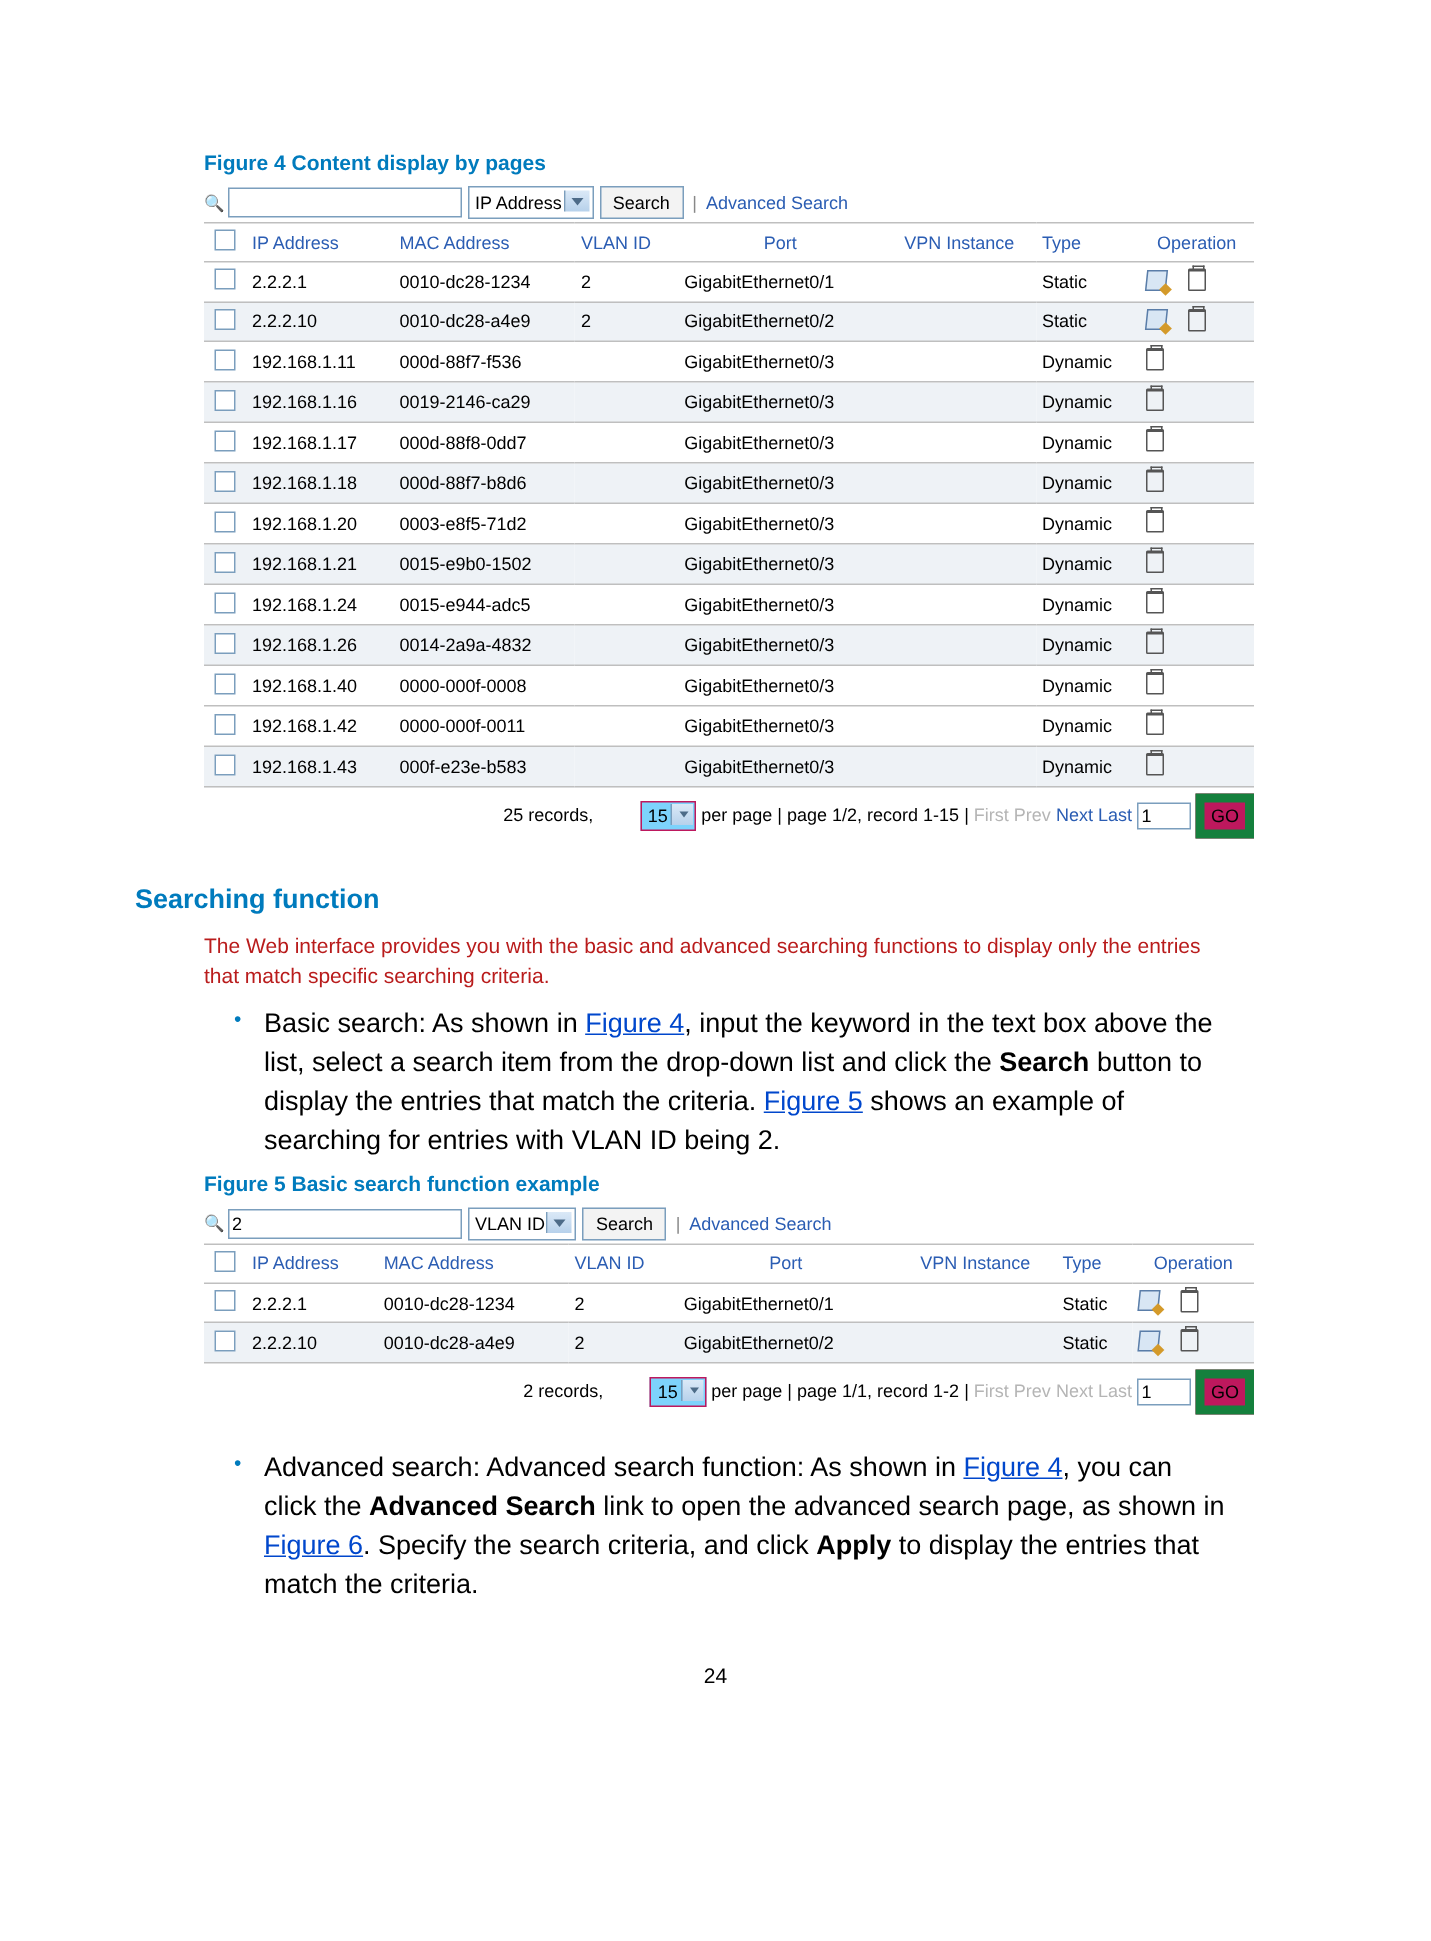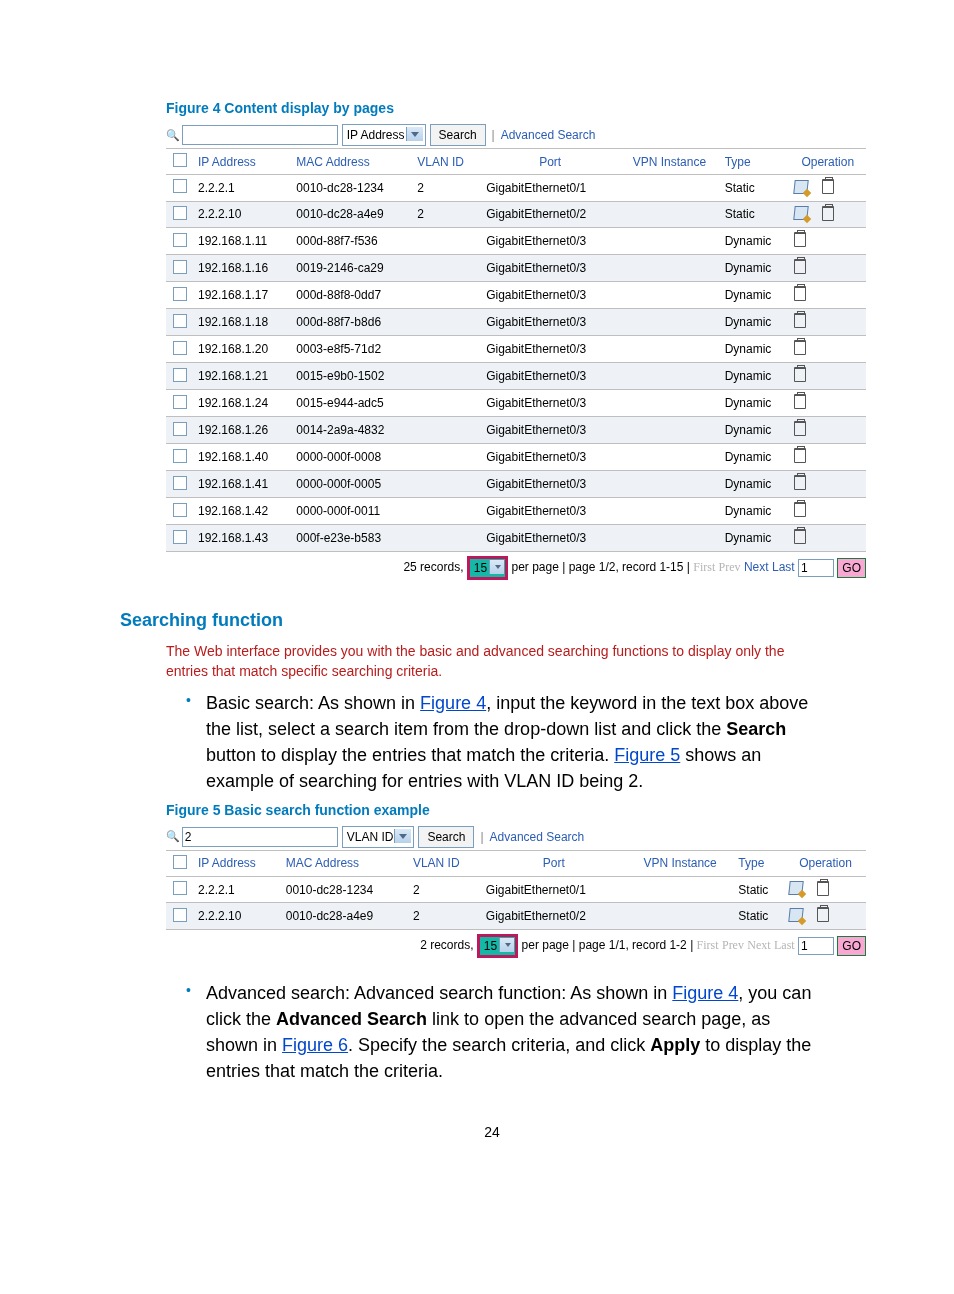"Figure 4 Content display by" .page { padding: 100px 90px 60px 120px -> 100px 90px 60px 90px }
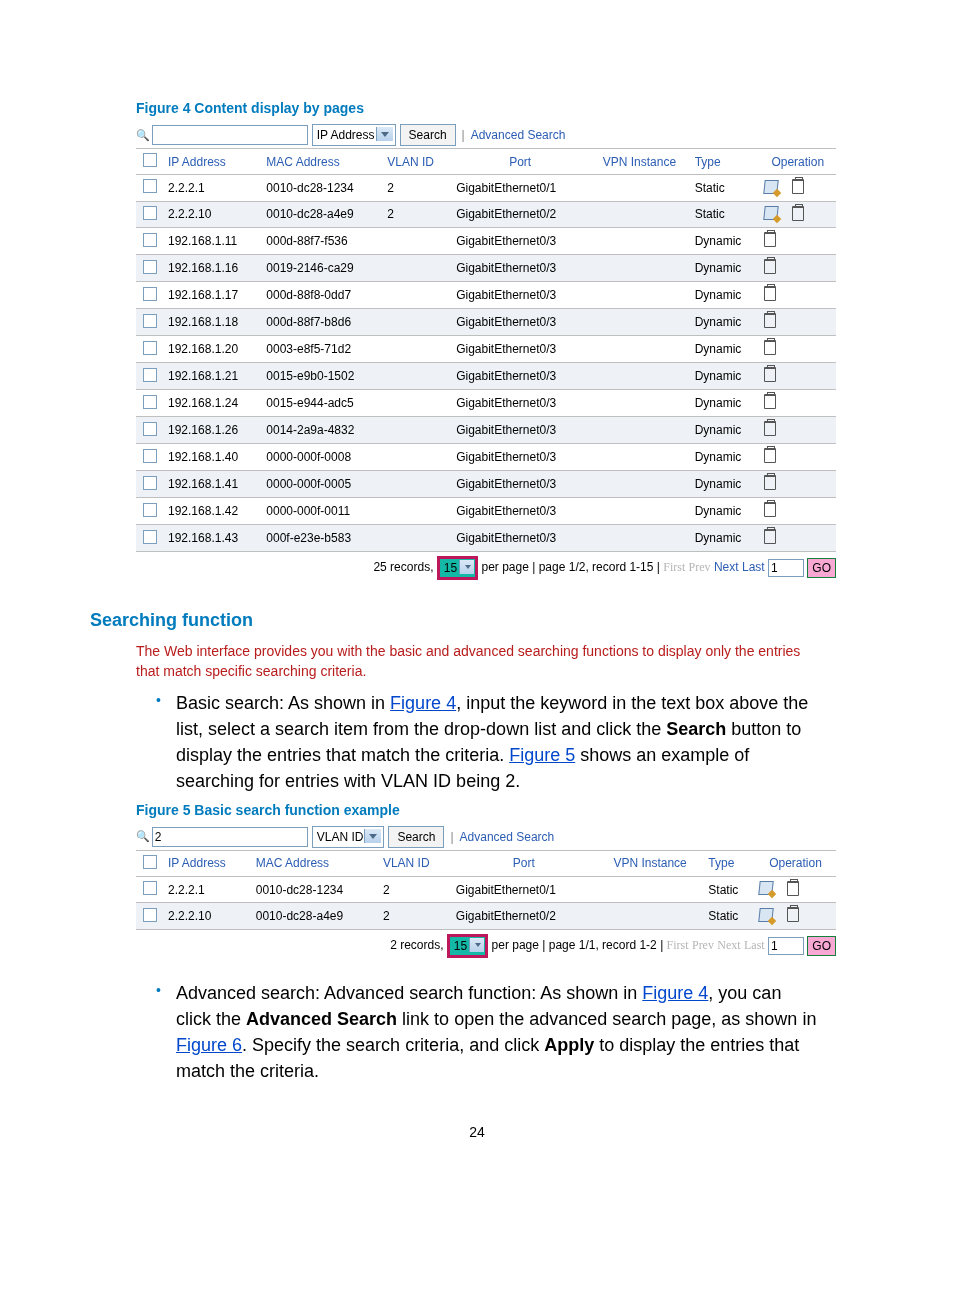"192.168.1.41" tr.alt { html: <tr> <td><span></span></td> <td>192.168.1.41</td> <td>0000-000f-0005</td> <td></td> <td>GigabitEthernet0/3</td> <td></td> <td>Dynamic</td> <td><span> <span></span> </span></td> </tr> -> none }
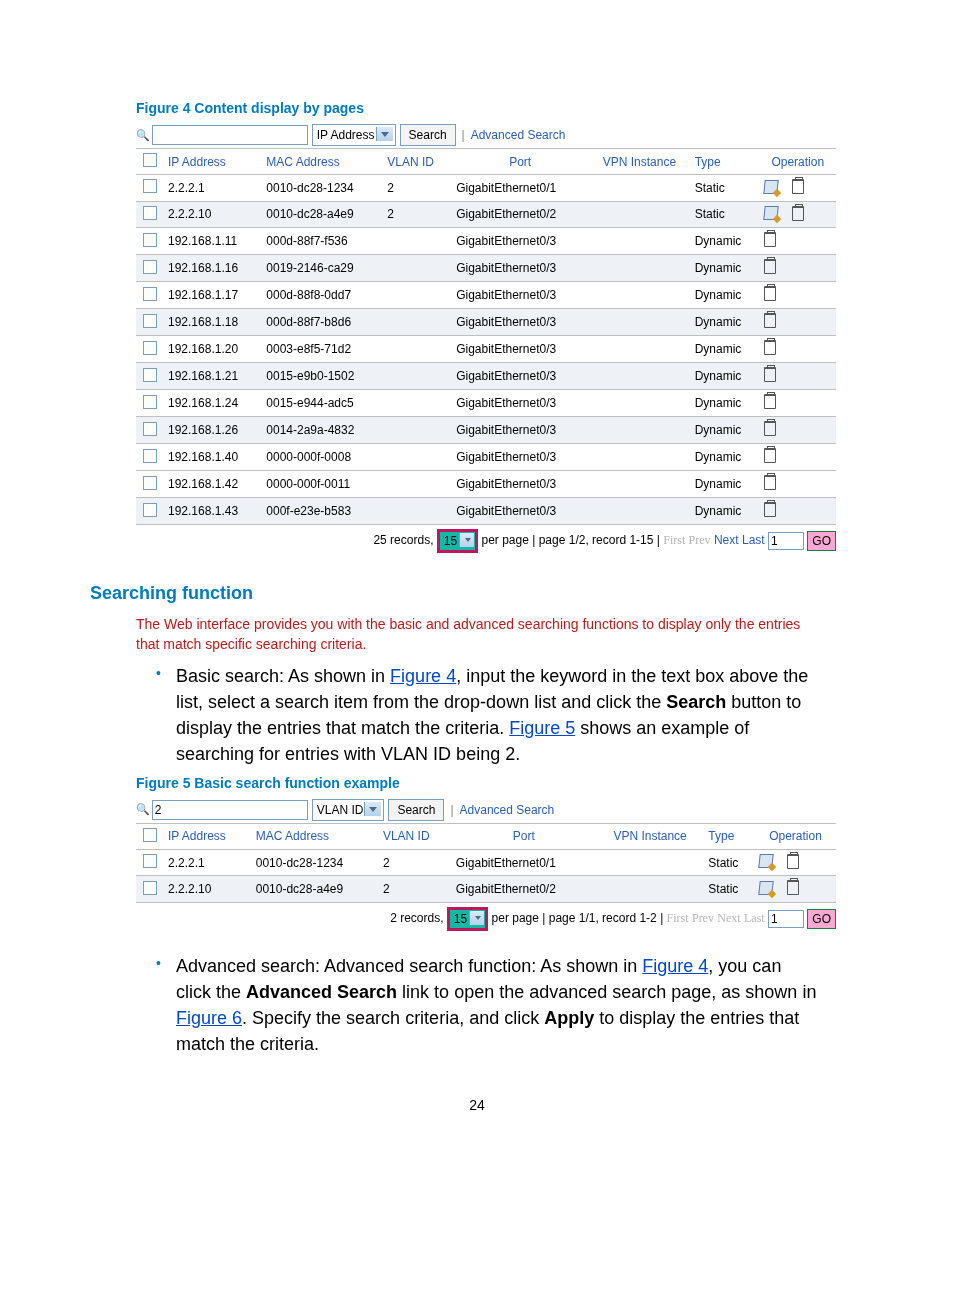"15" .pager .dd { background: #14b8a6 -> #7dd3fc; border: 3px solid #be185d -> 1px solid #be185d; margin-left: none -> 28px }
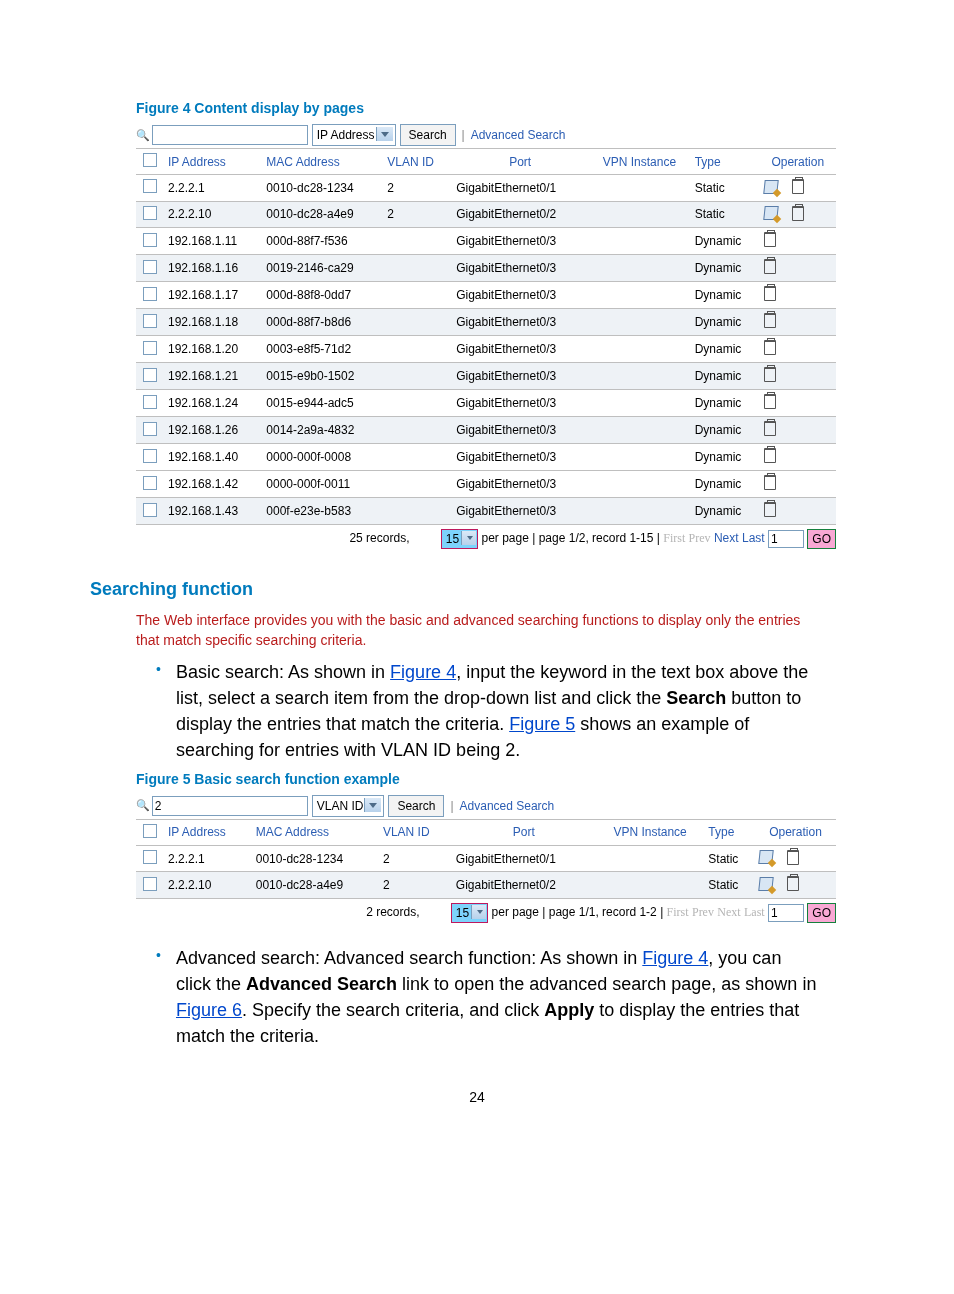"First" .pager .dim { font-family: Liberation Serif, serif -> none }
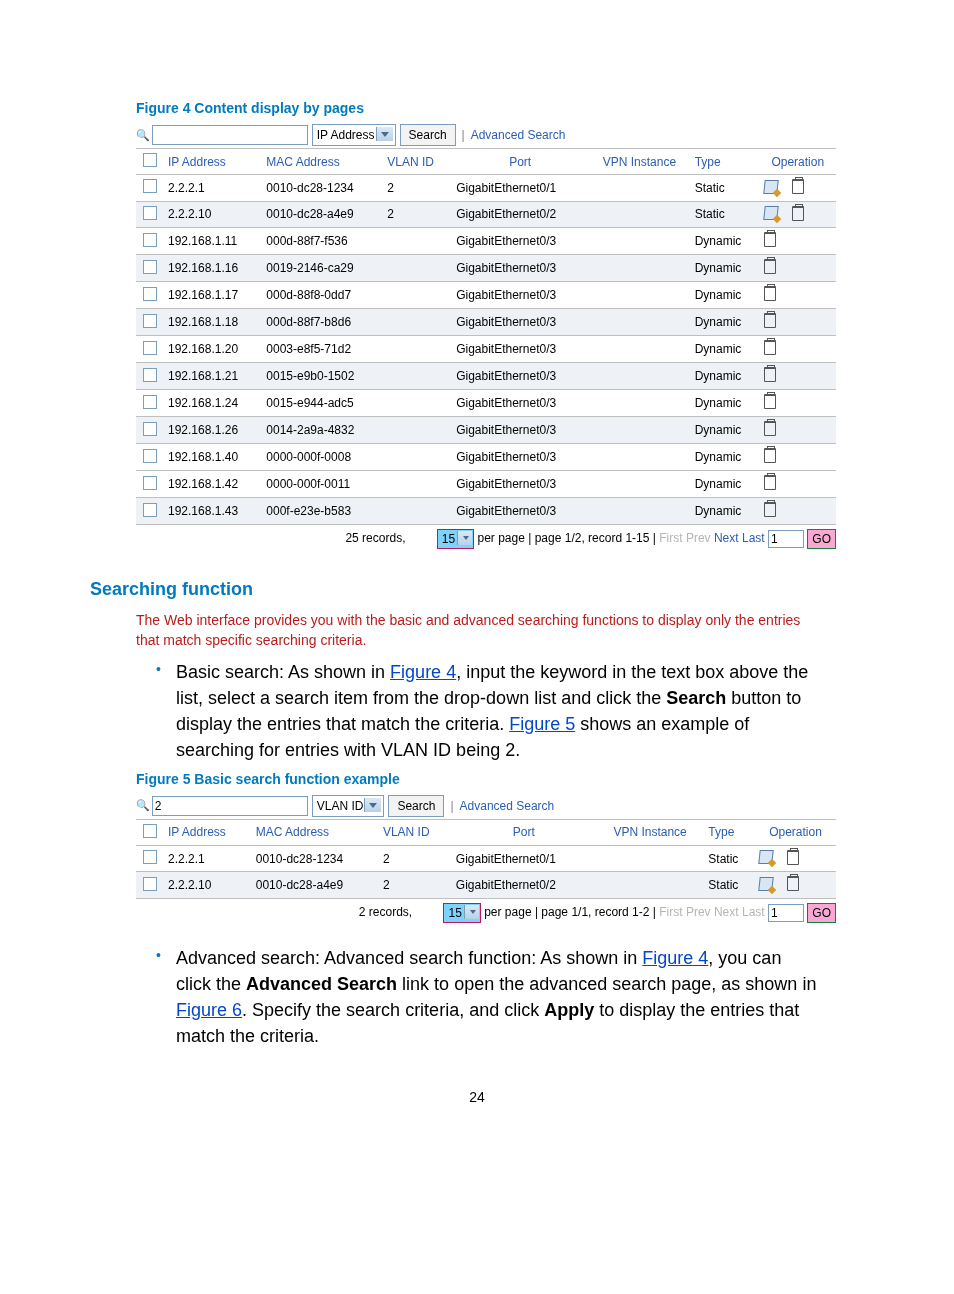"GO" .pager .go { background: #f9a8d4 -> #be185d; border: 1px solid #15803d -> 6px solid #15803d }
